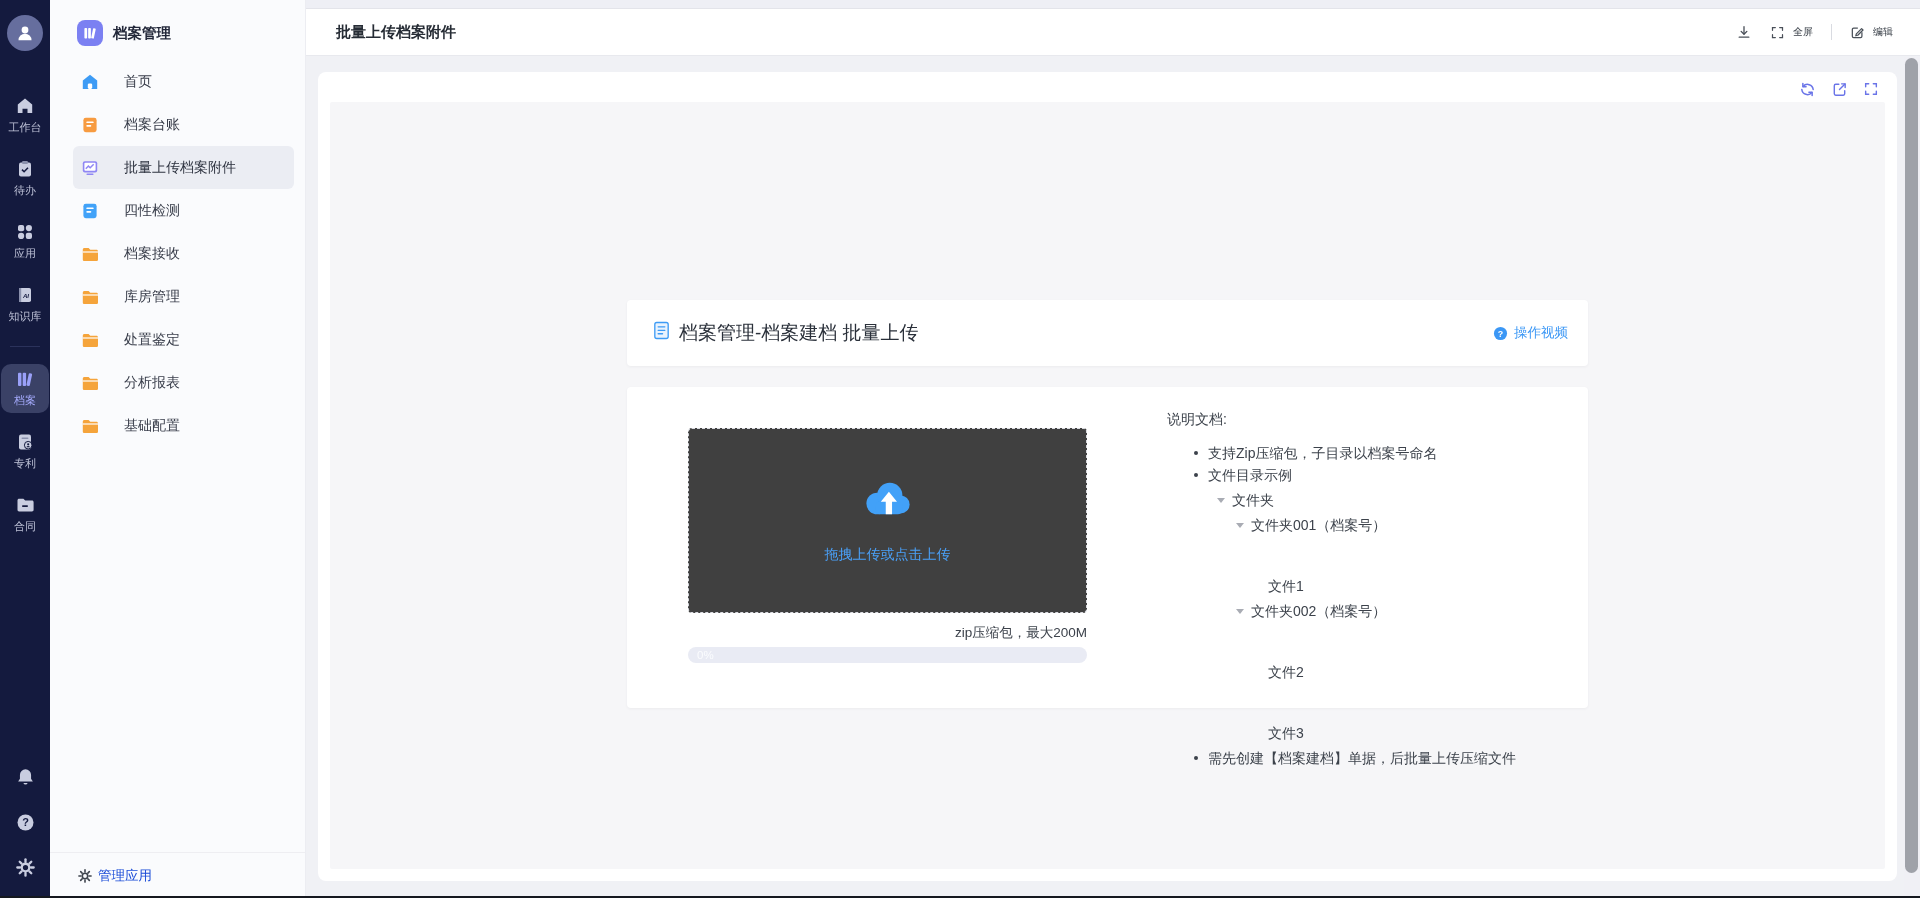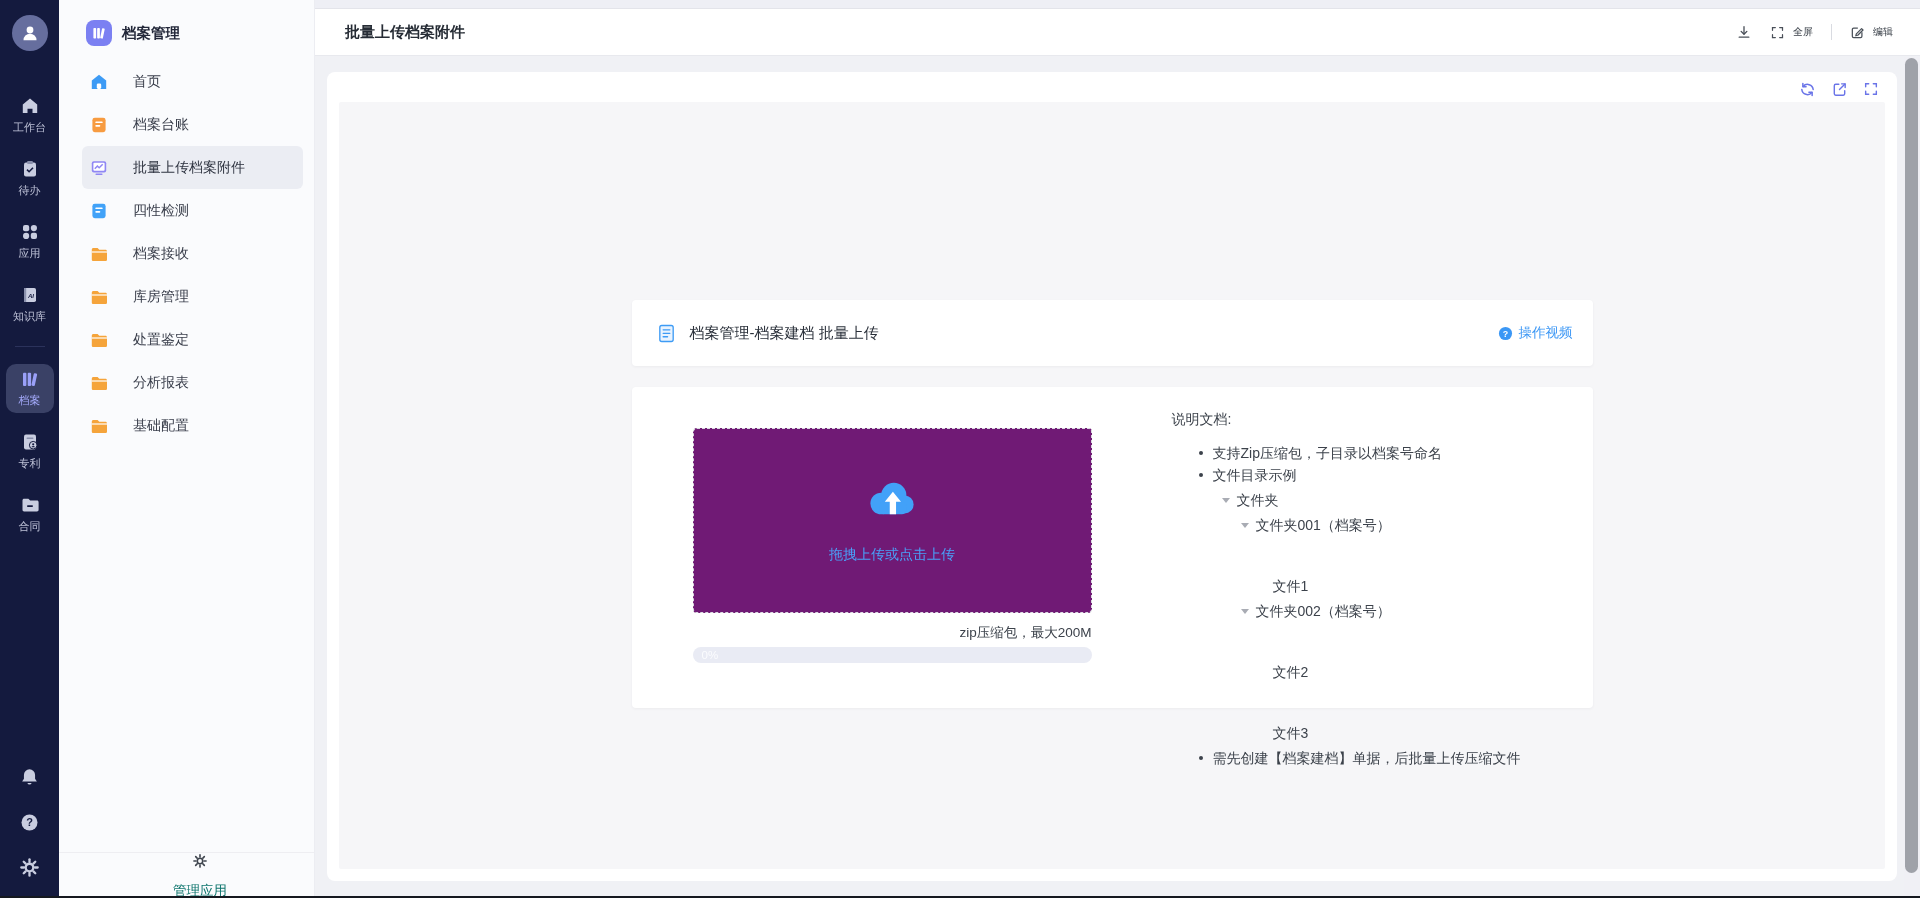"工作台" .rail { width: 59px -> 50px }
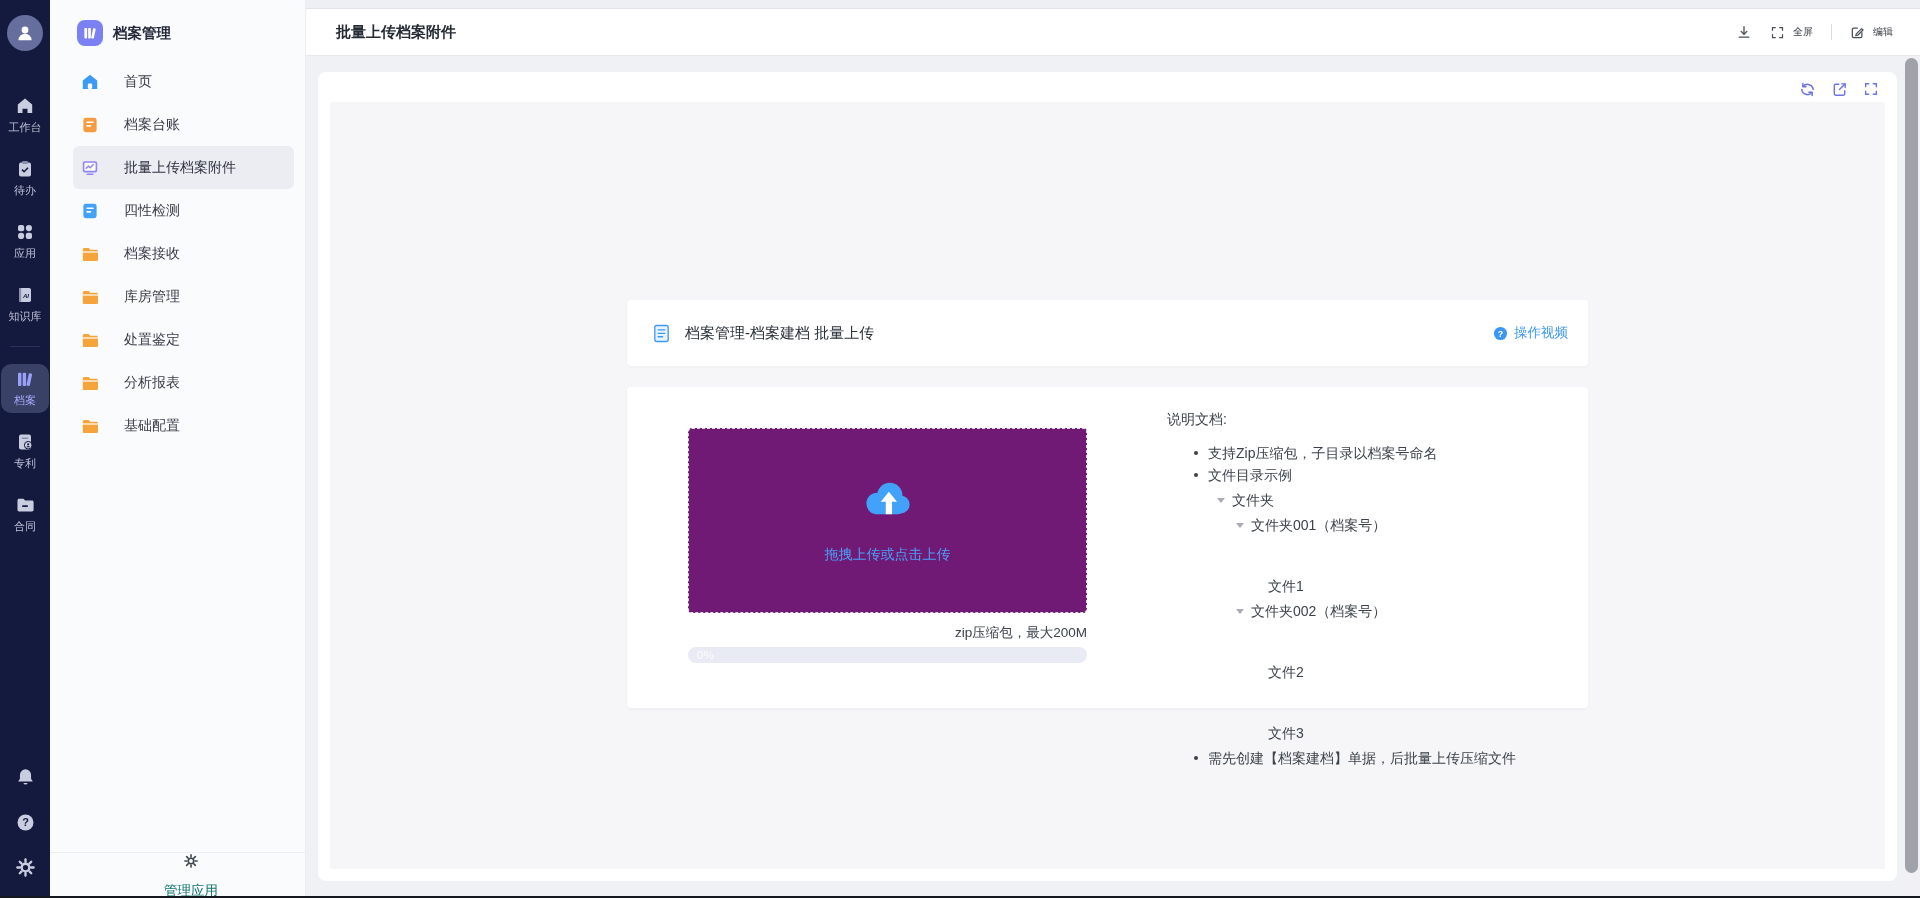"档案管理-档案建档 批量上传" .tc-left { align-items: center -> flex-start; font-size: 15px -> 19px; gap: 13px -> 7px }
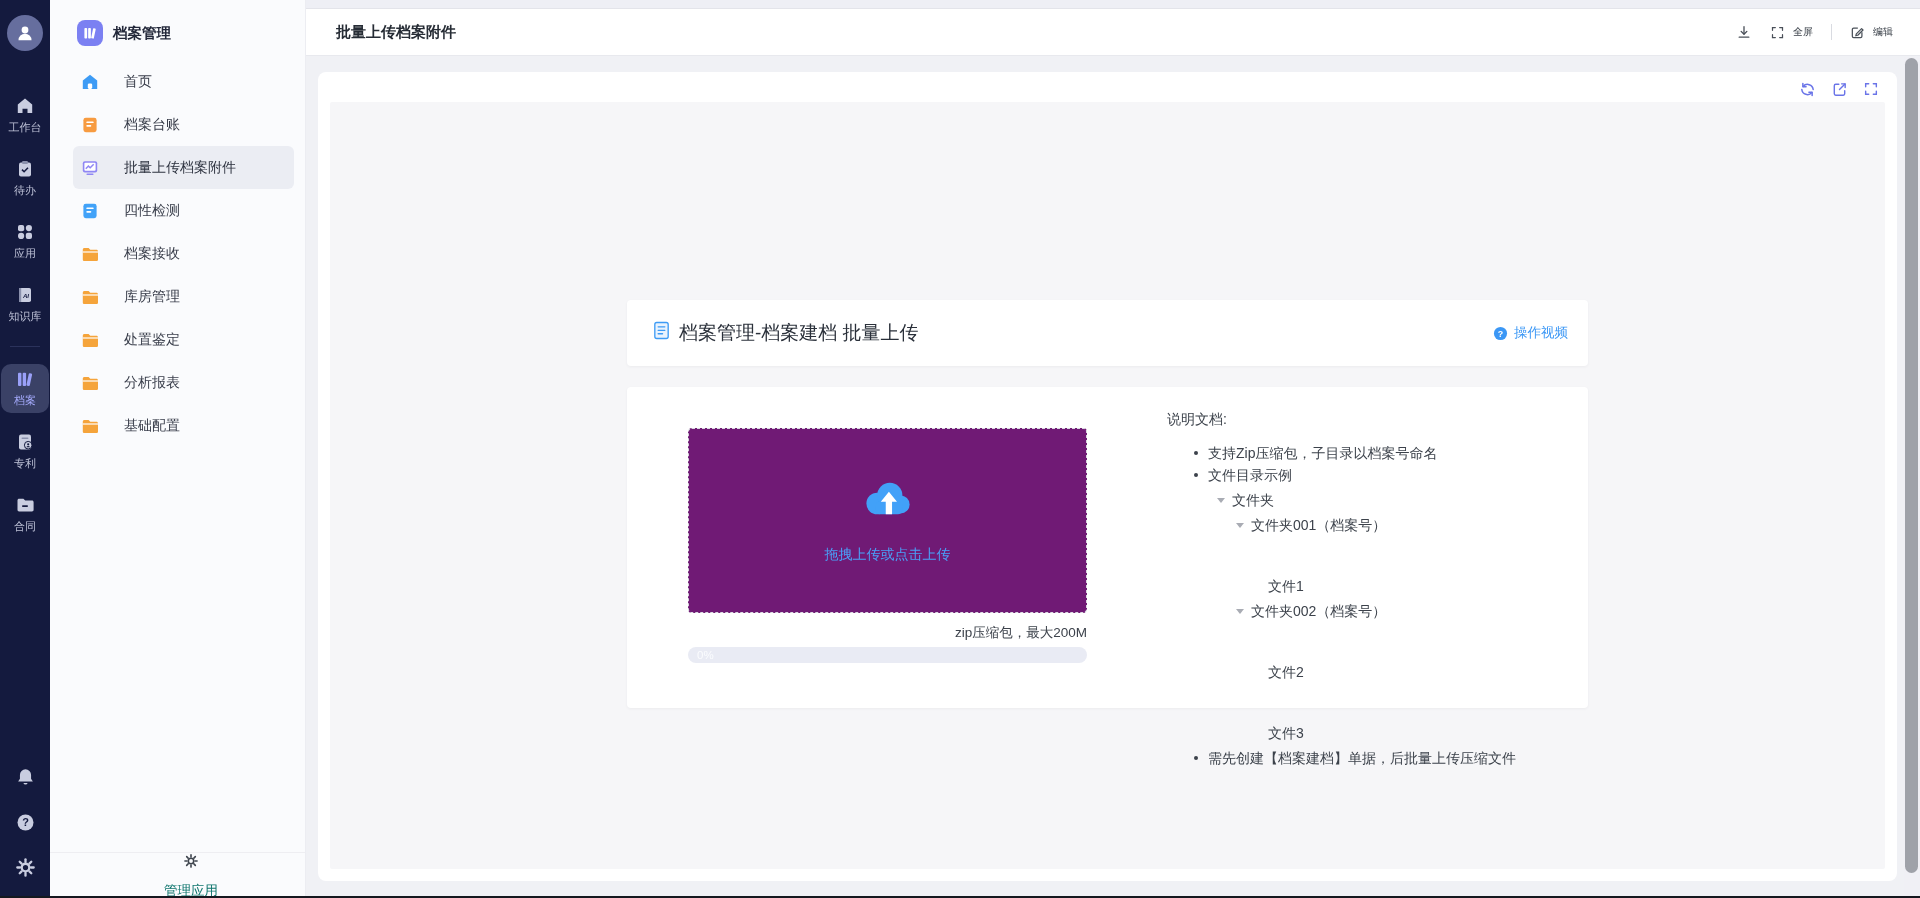"拖拽上传或点击上传" .dropzone { background: #701a75 -> #404040 }
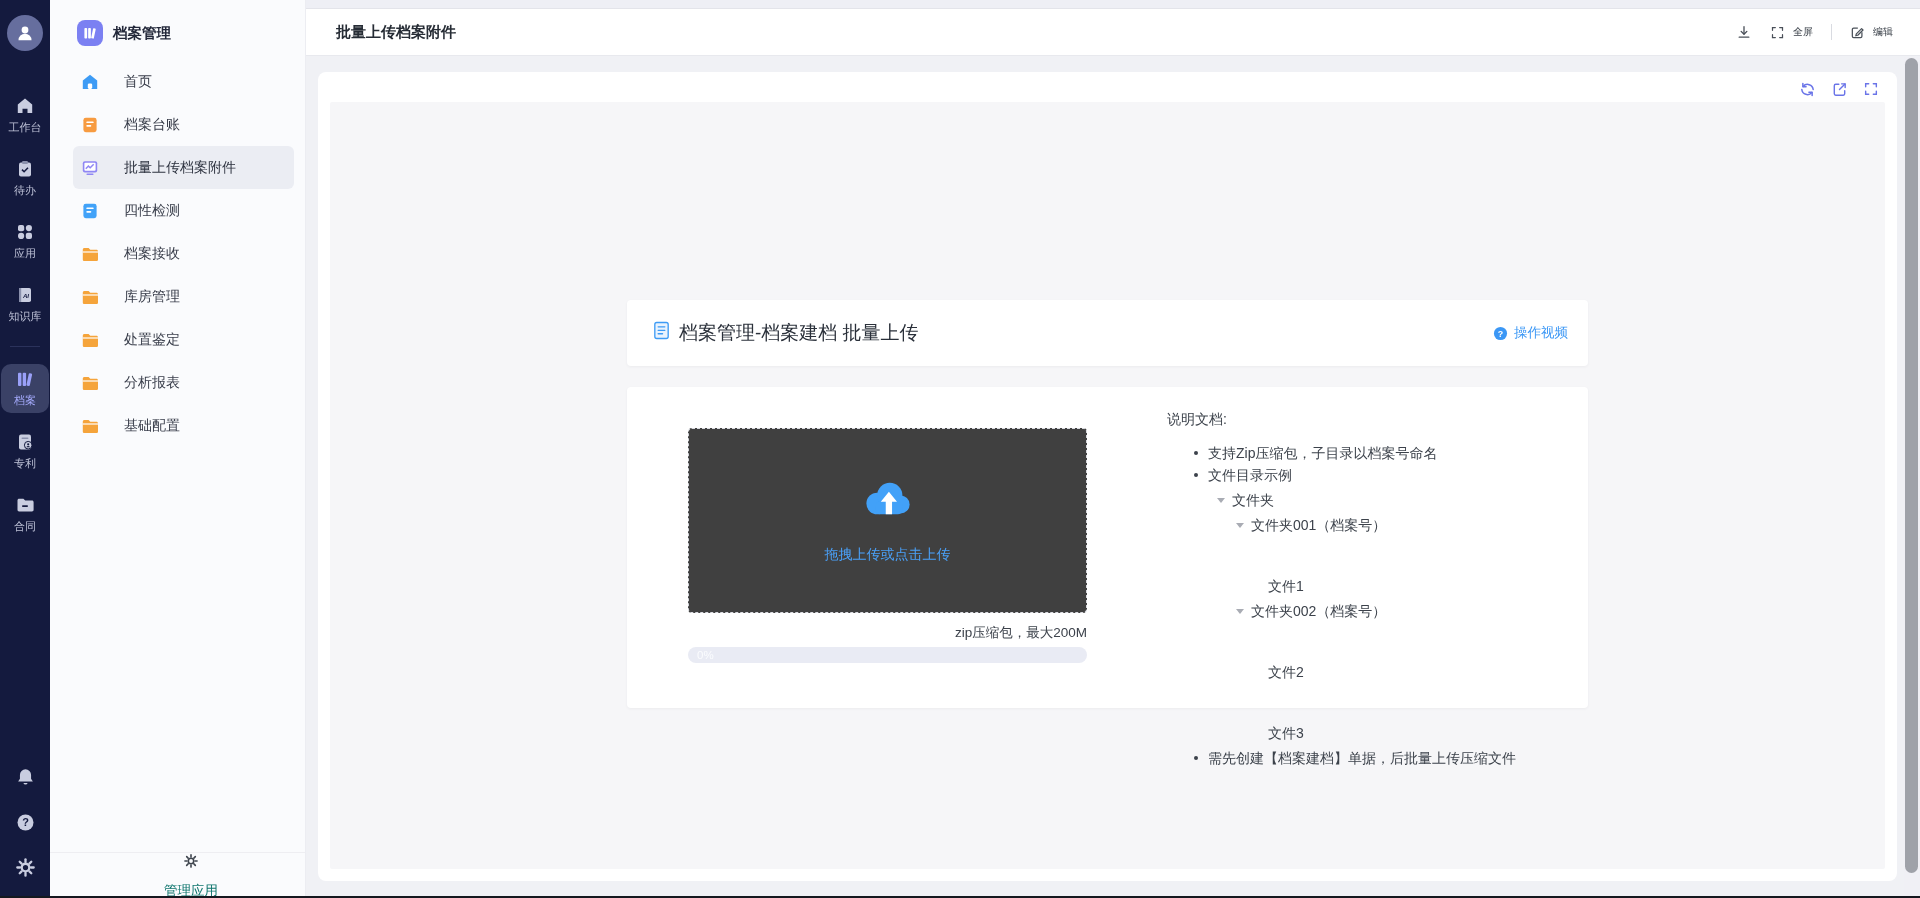"管理应用" .sb-footer { color: #0f766e -> #1d4ed8; flex-direction: column -> none; gap: 13px -> 5px }
